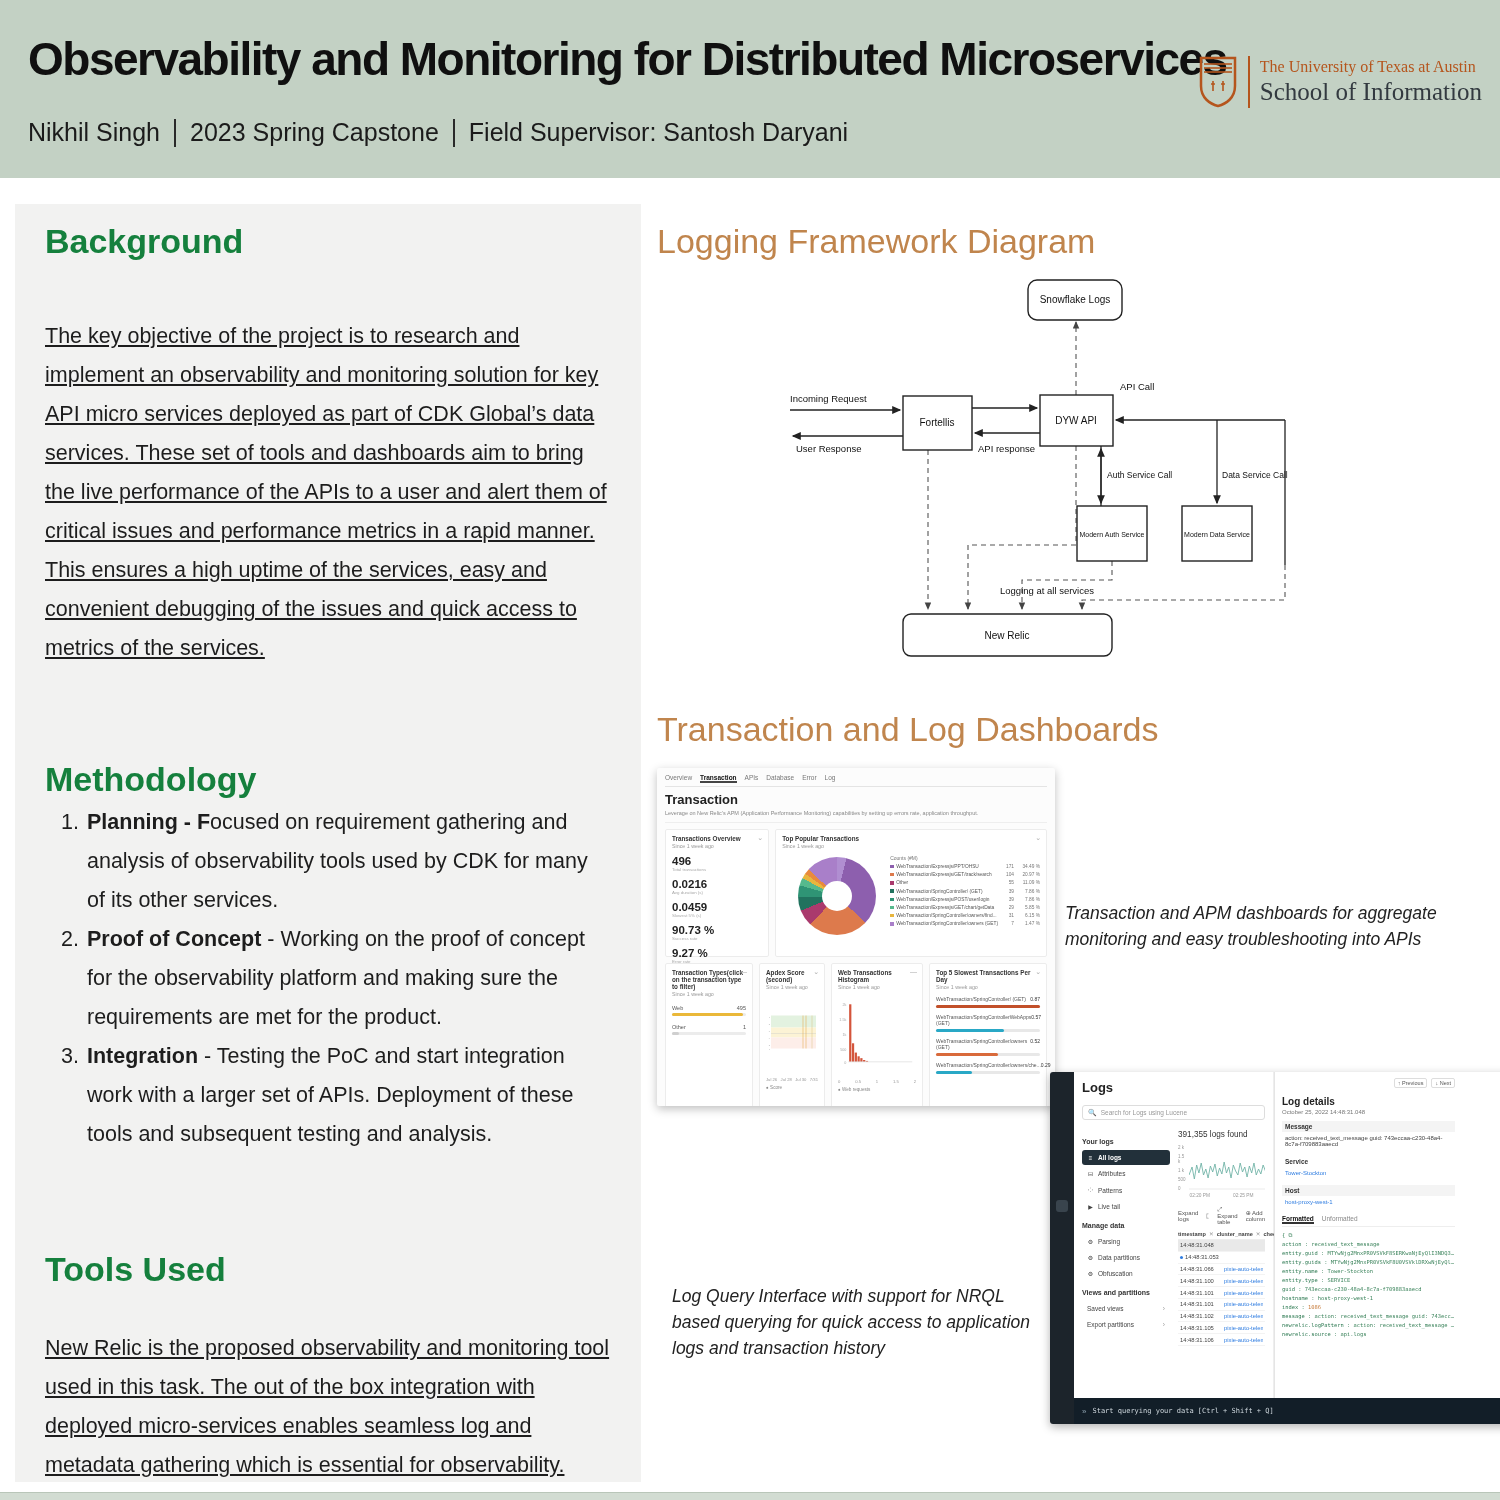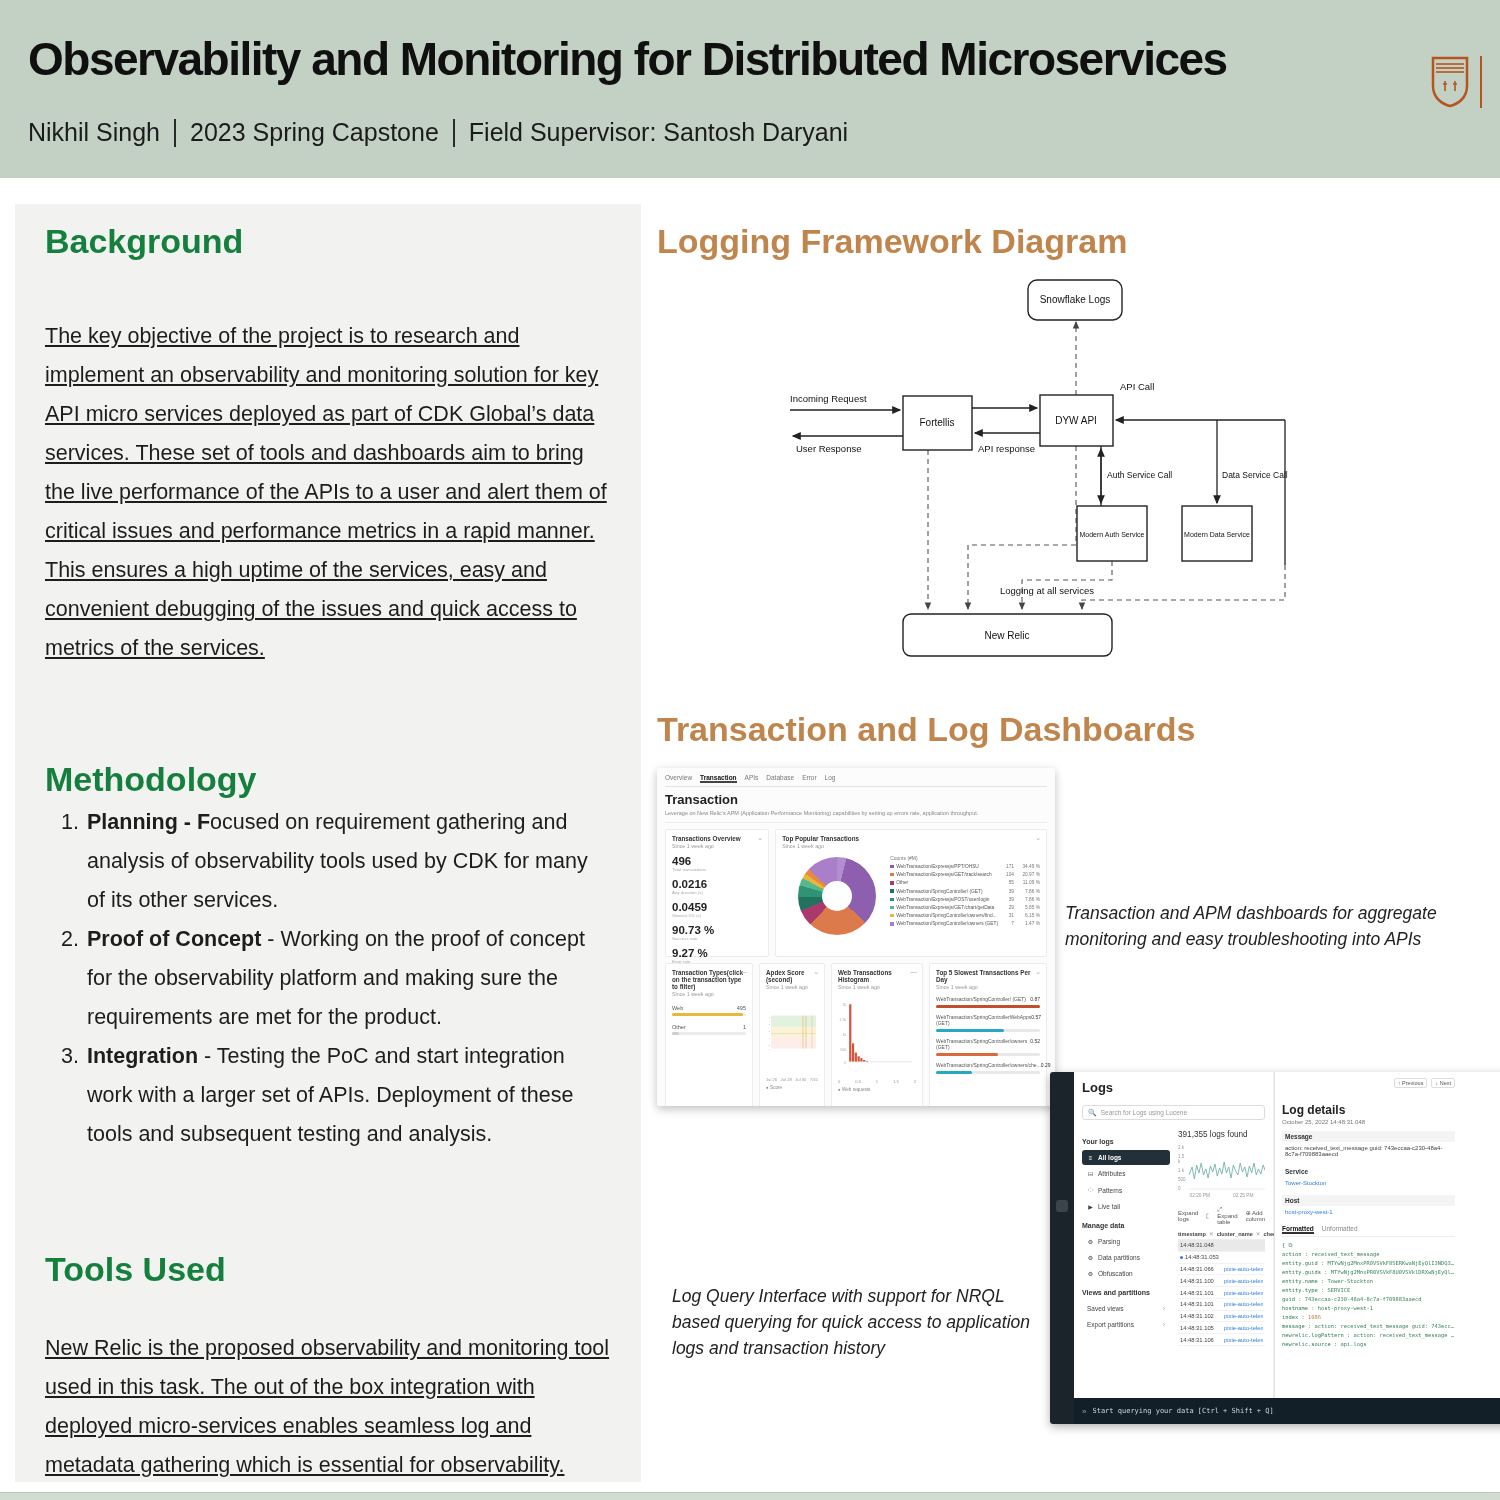"The University of Texas at" div.logo-text { html: none -> <div> <div>The University of Texas at Austin</div> <div>School of Information</div> </div> }
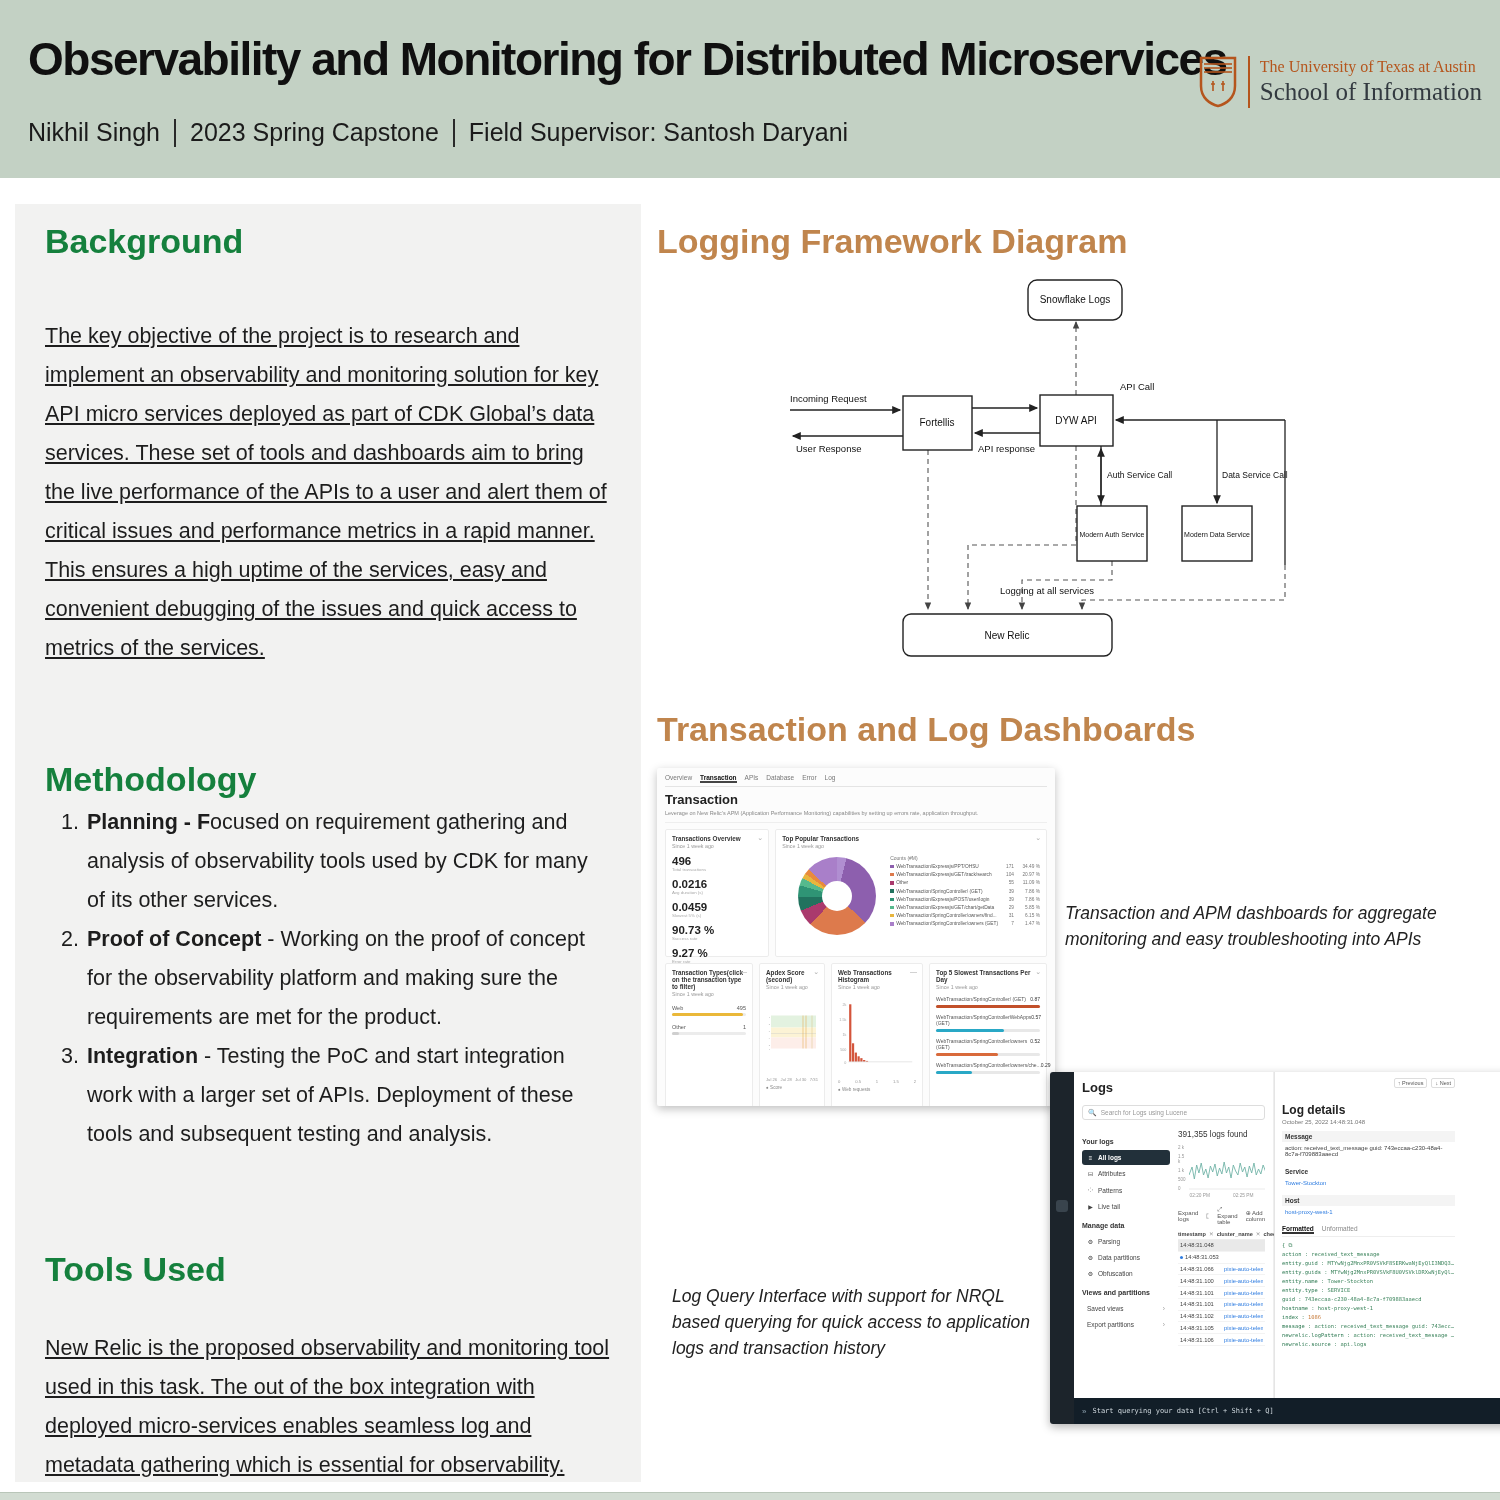"Logging Framework Diagram" .rhead { font-weight: 700 -> 400 }
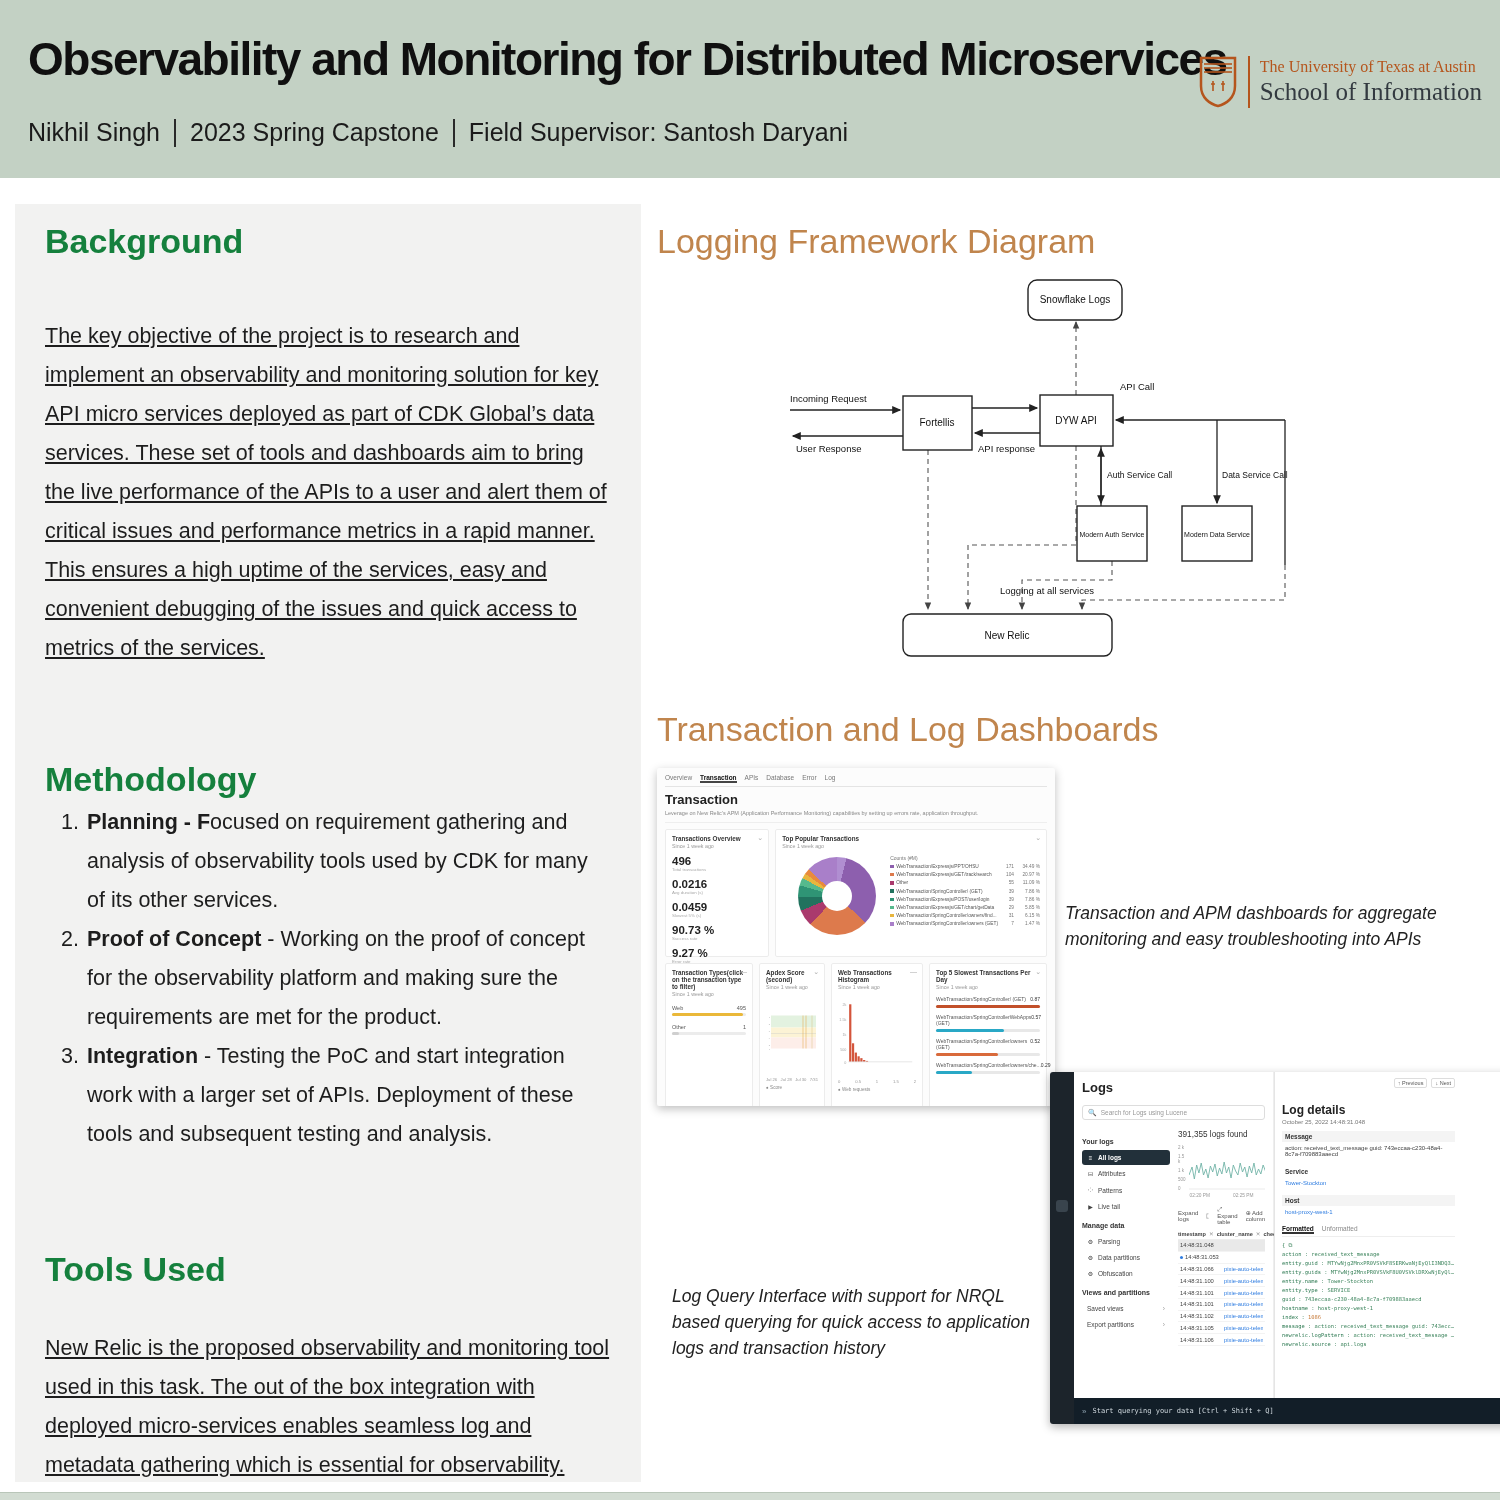"Log details" .ldtitle { font-size: 12px -> 10px; margin-top: 15px -> 8px }
